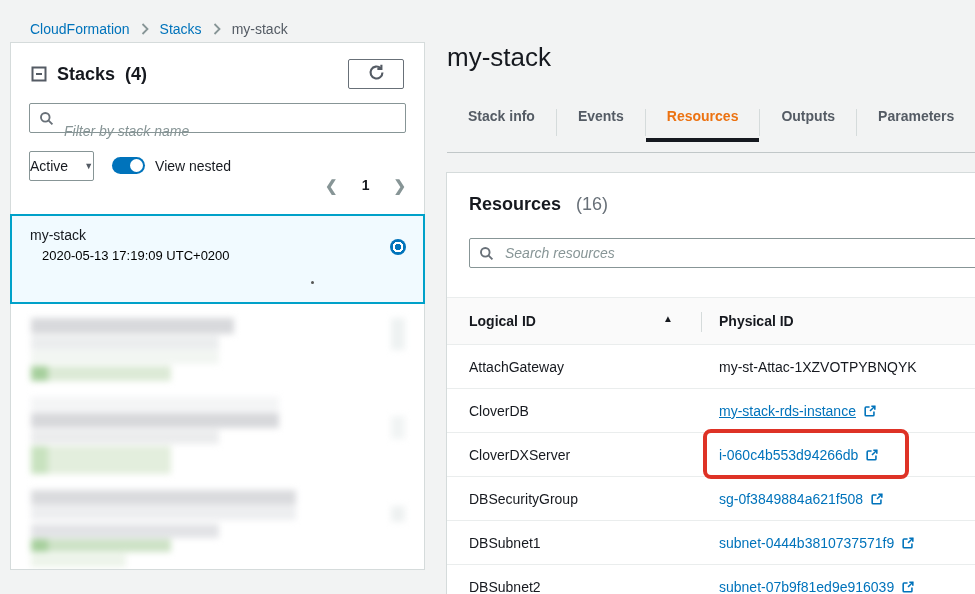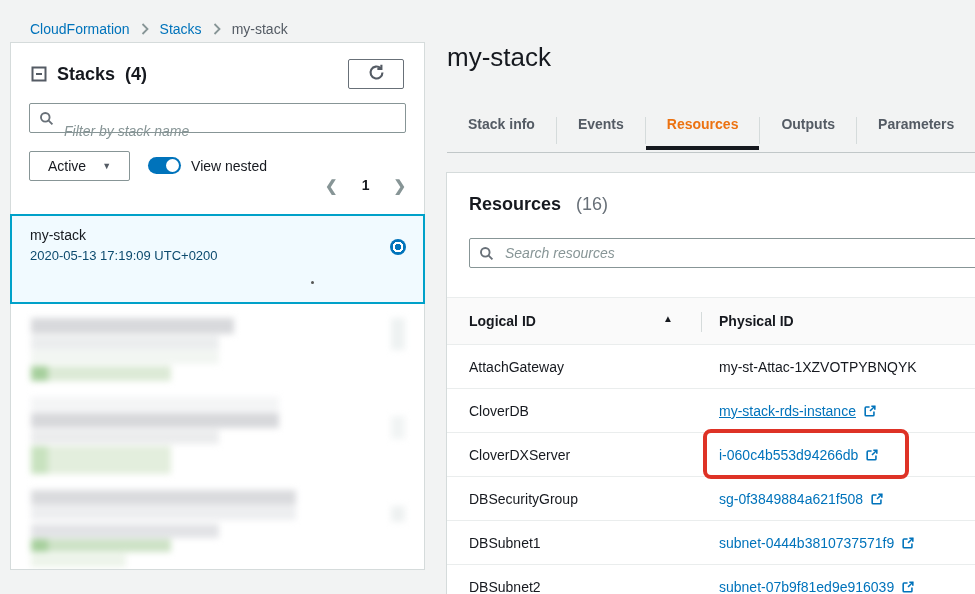"Stack info" .tabs { top: 112px -> 104px }
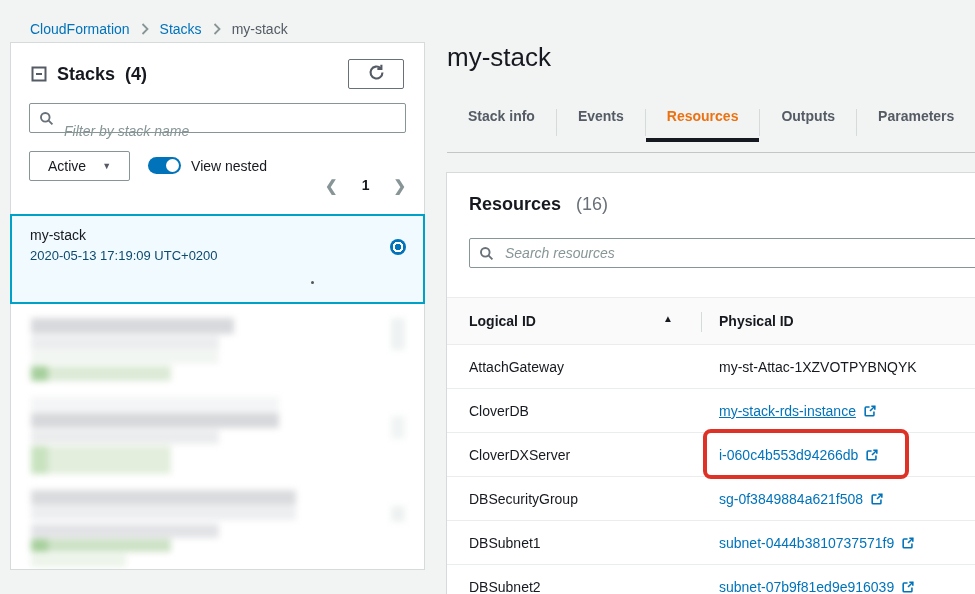"Active" .active-dd { padding: 0 18px -> 0 0 }
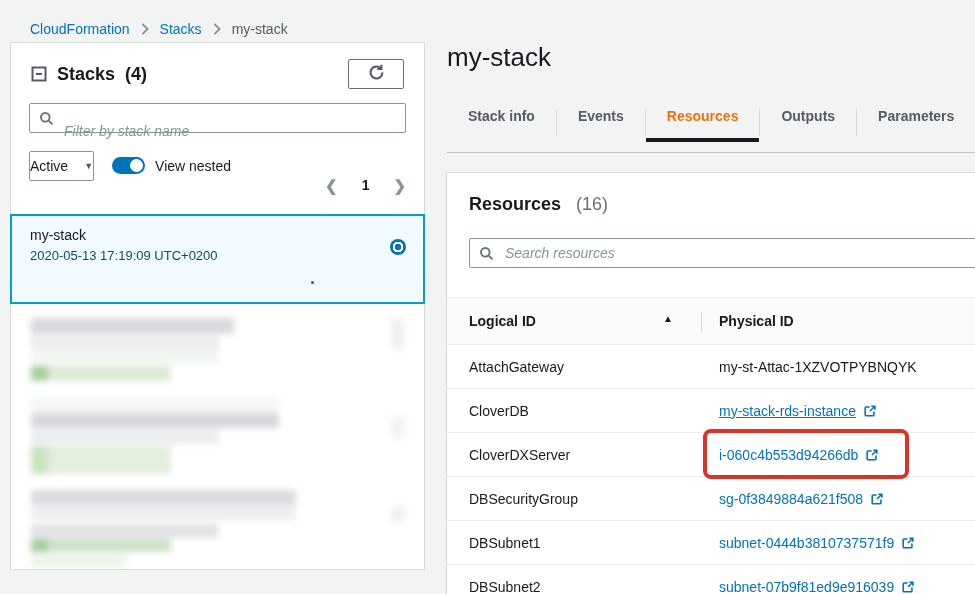"2020-05-13 17:19:09 UTC+0200" .stack-ts { color: #0c4a6e -> #000000; margin-left: none -> 12px }
